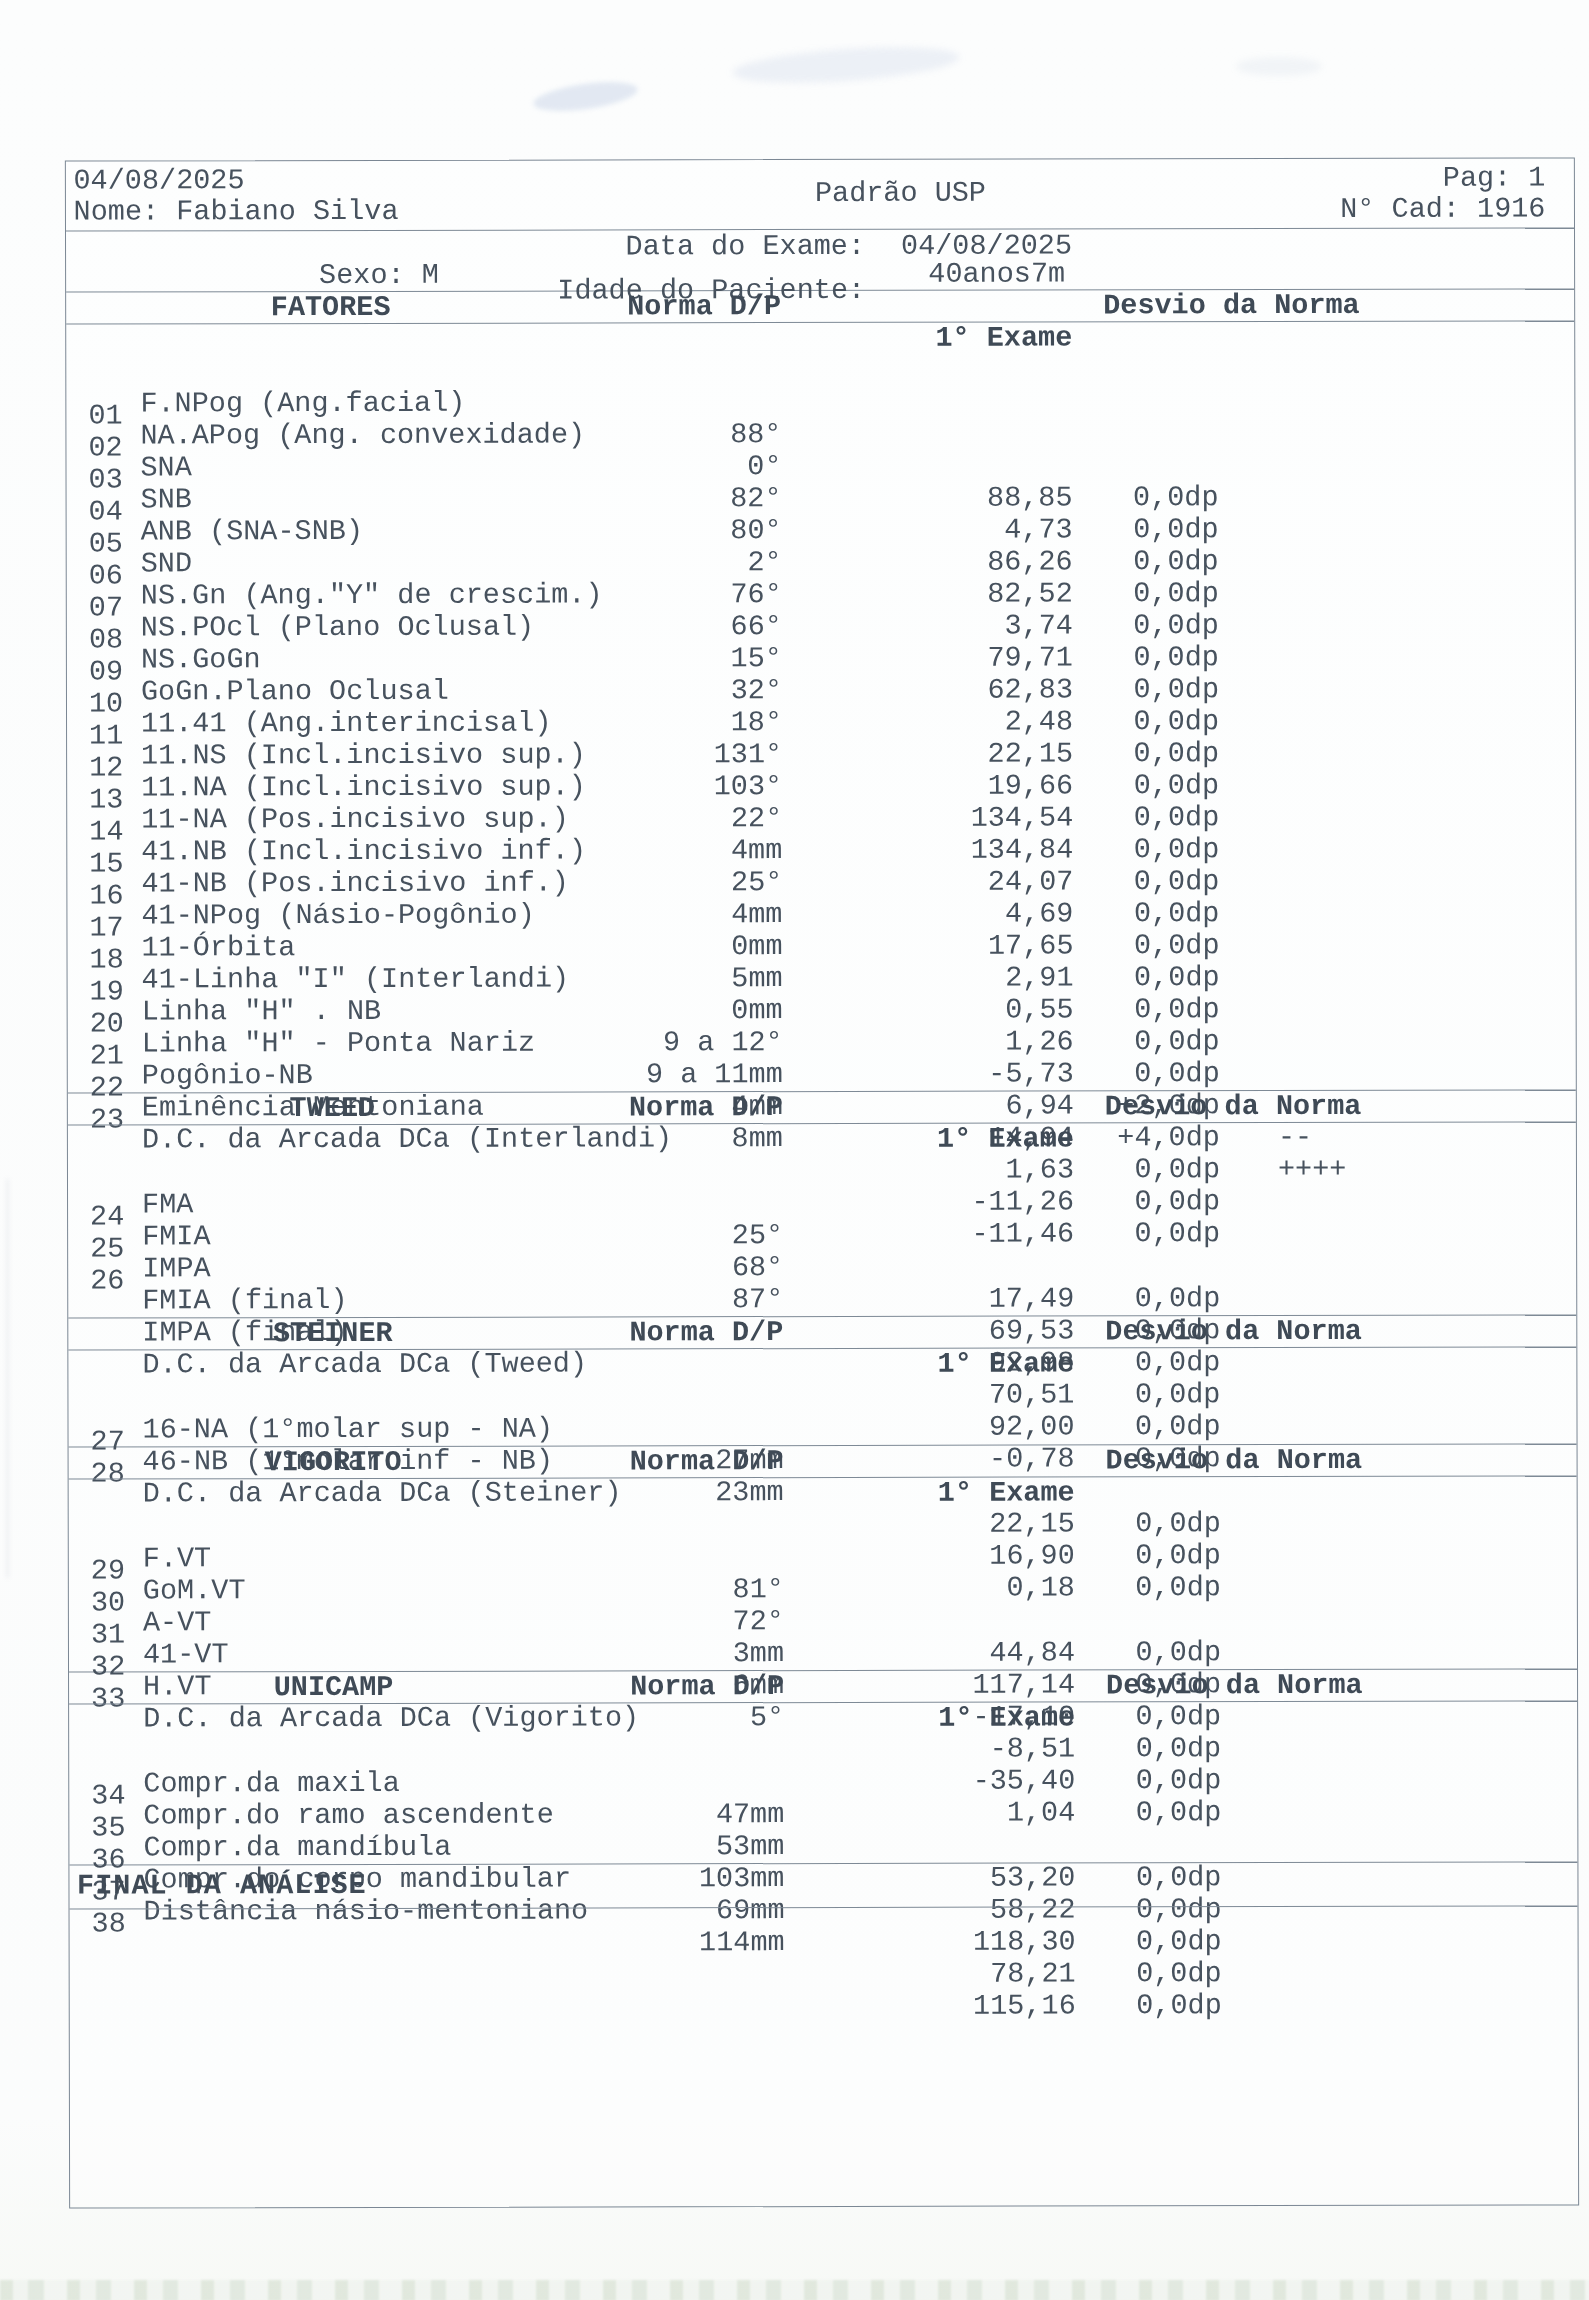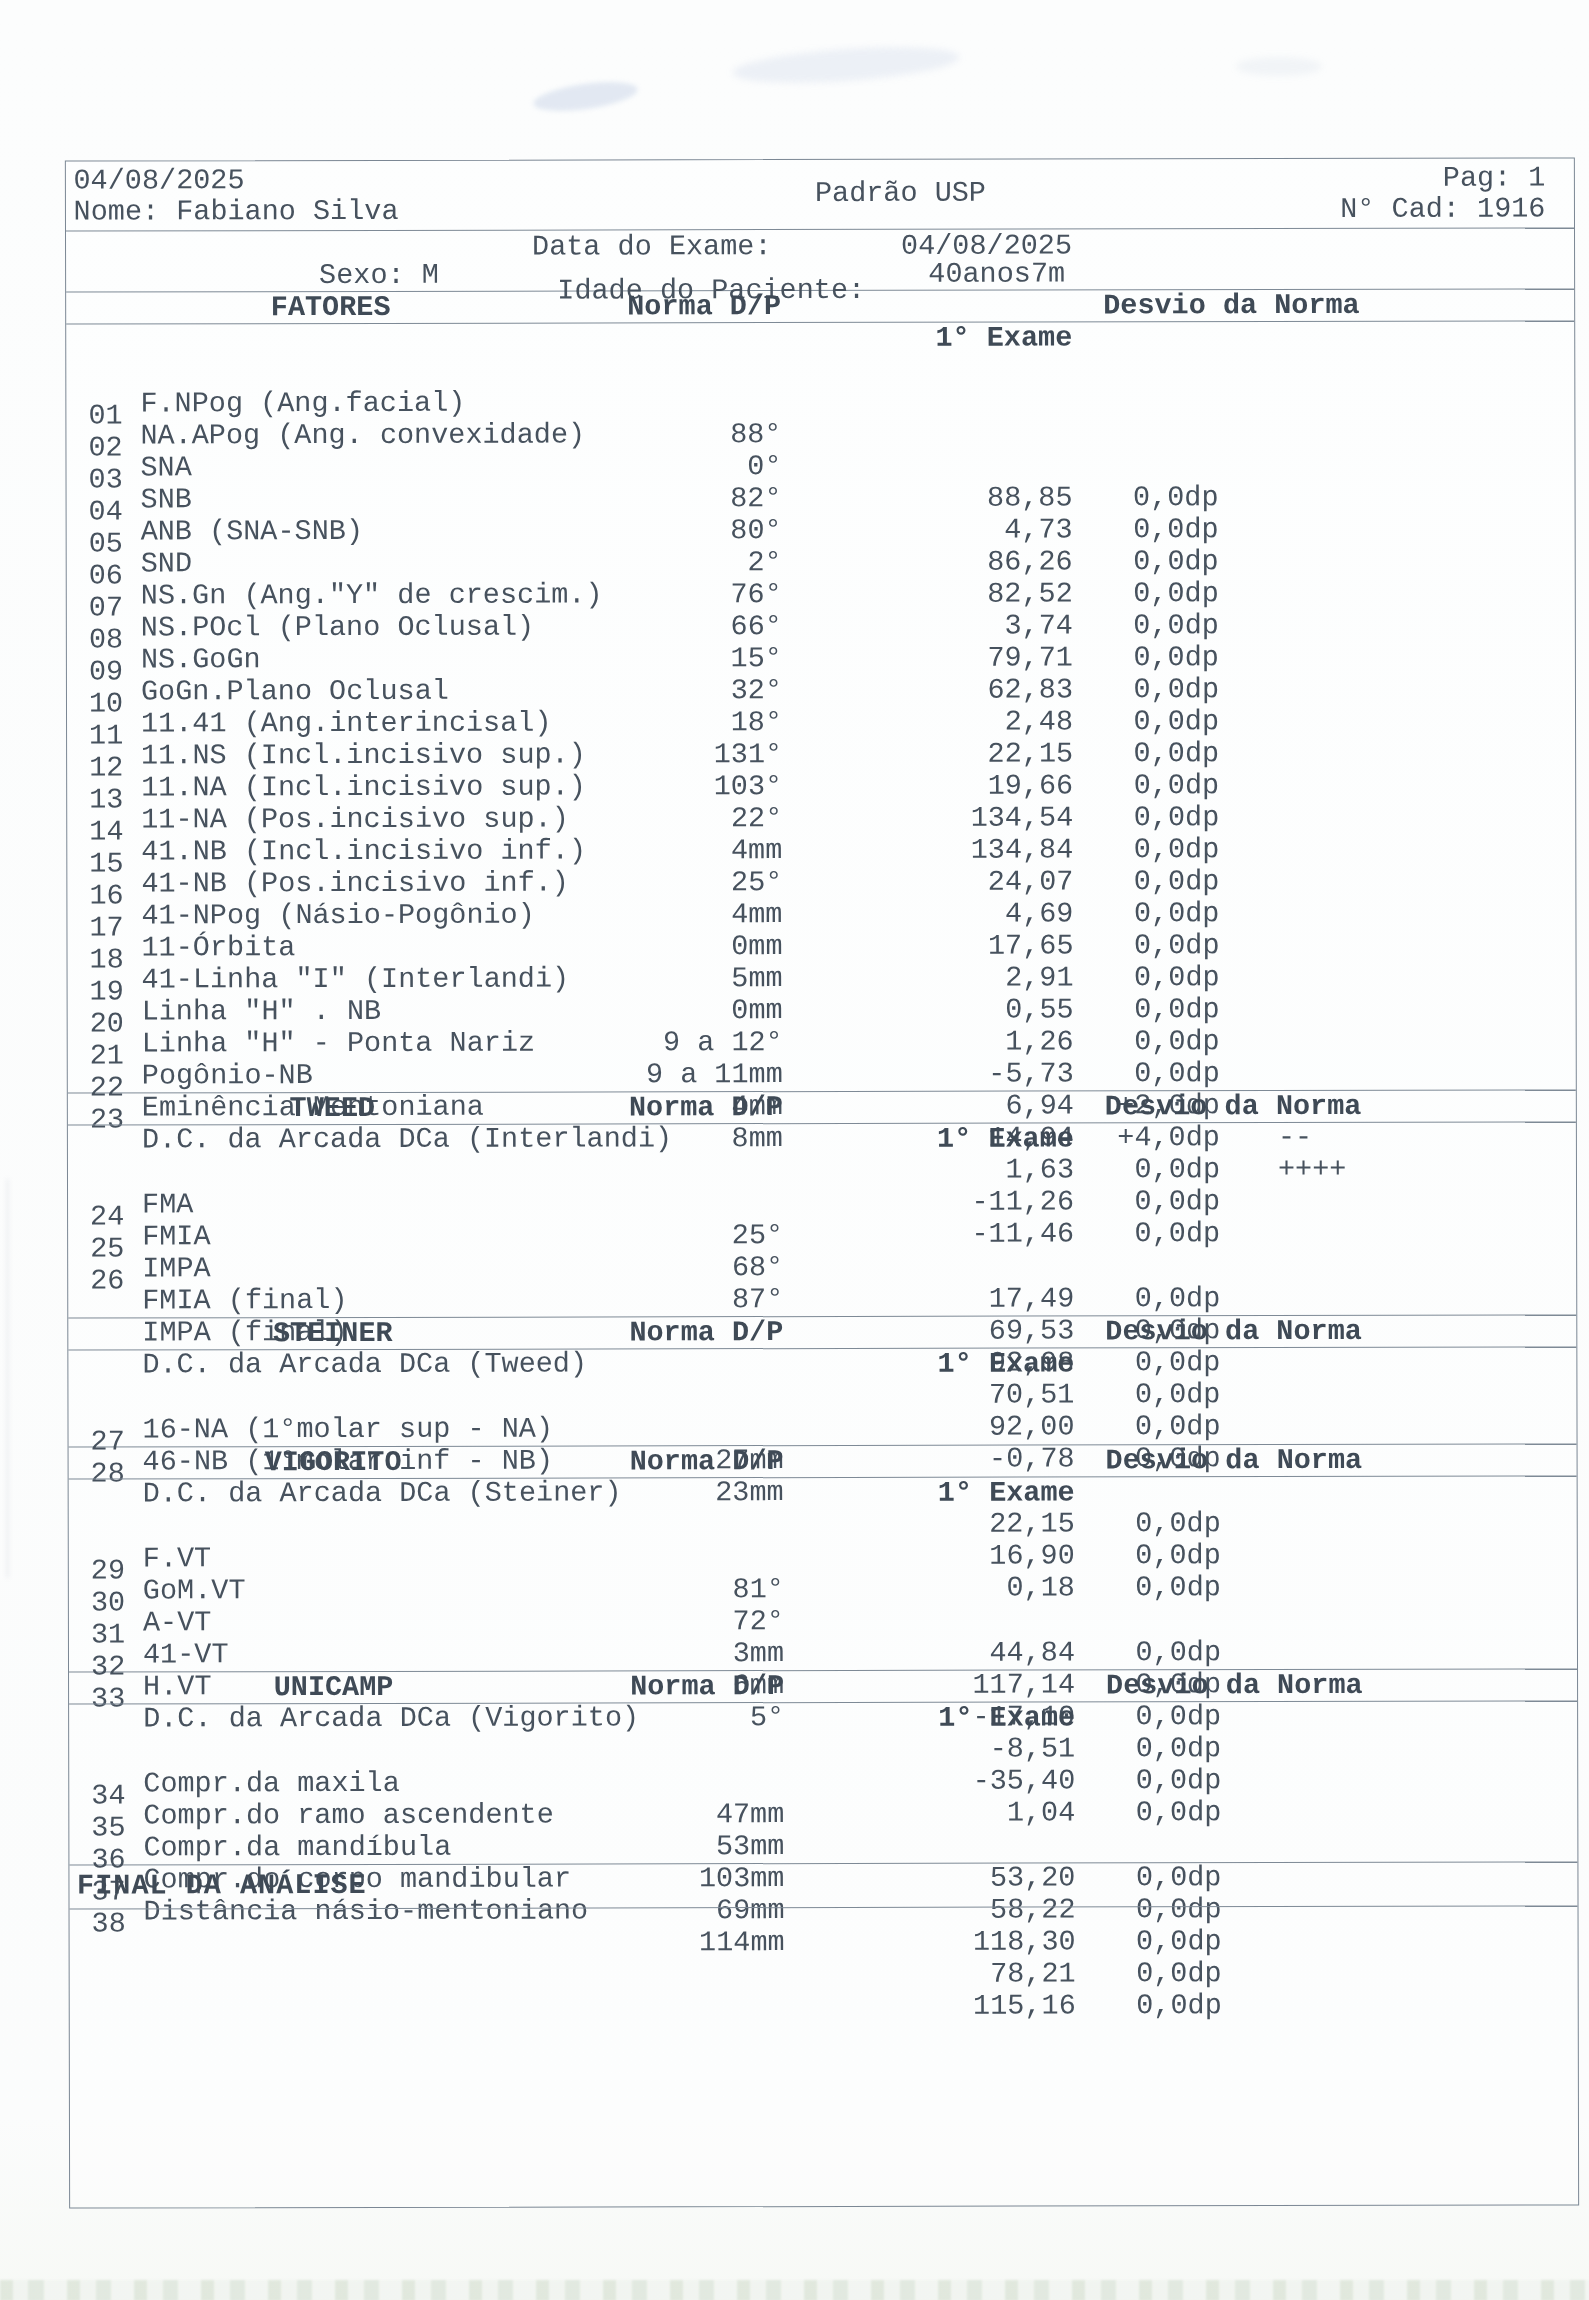"Data do Exame:" span.abs { text-align: none -> right }
